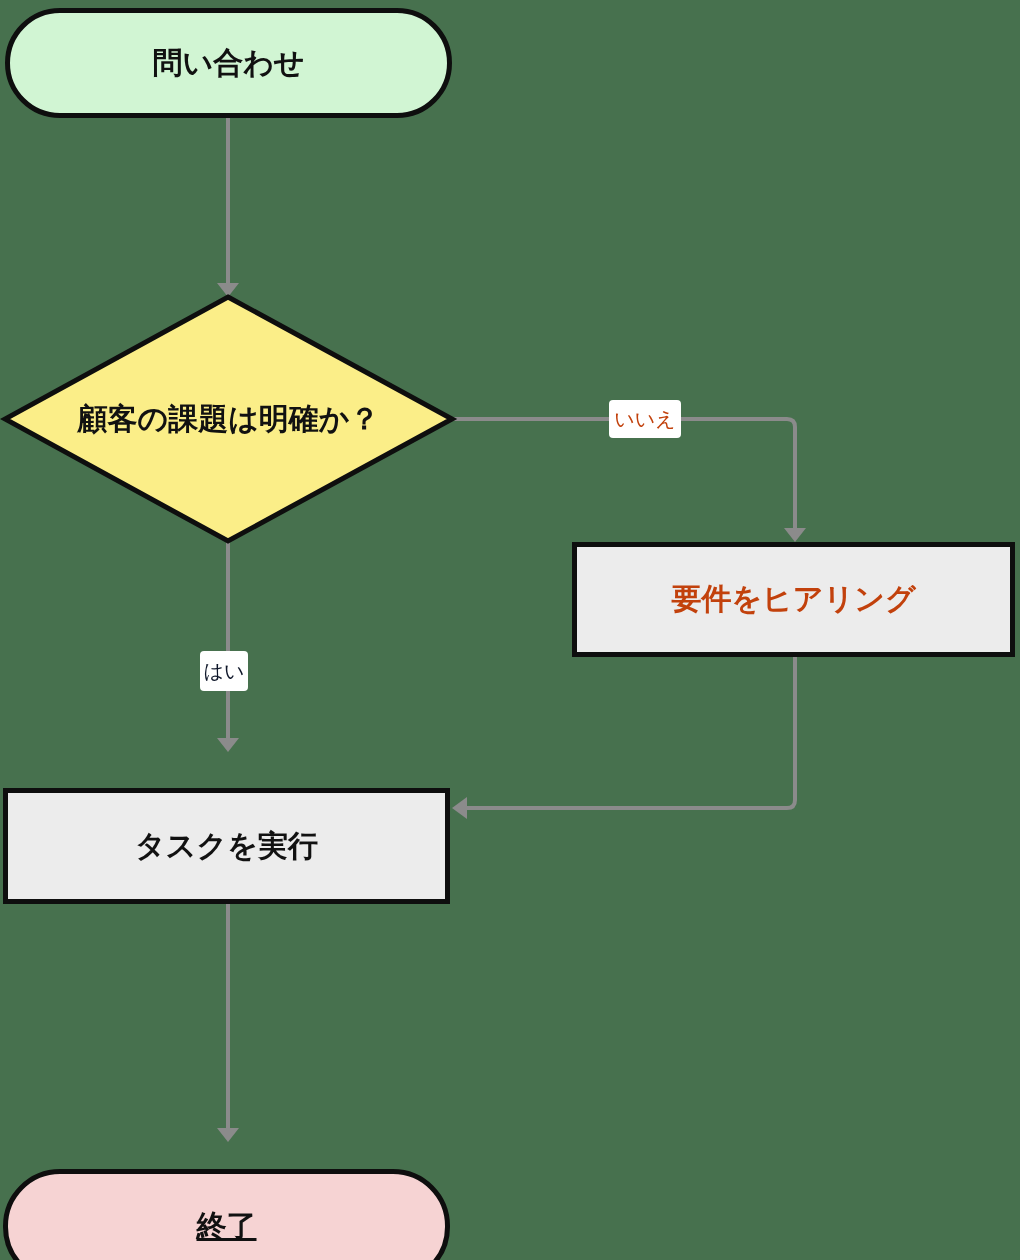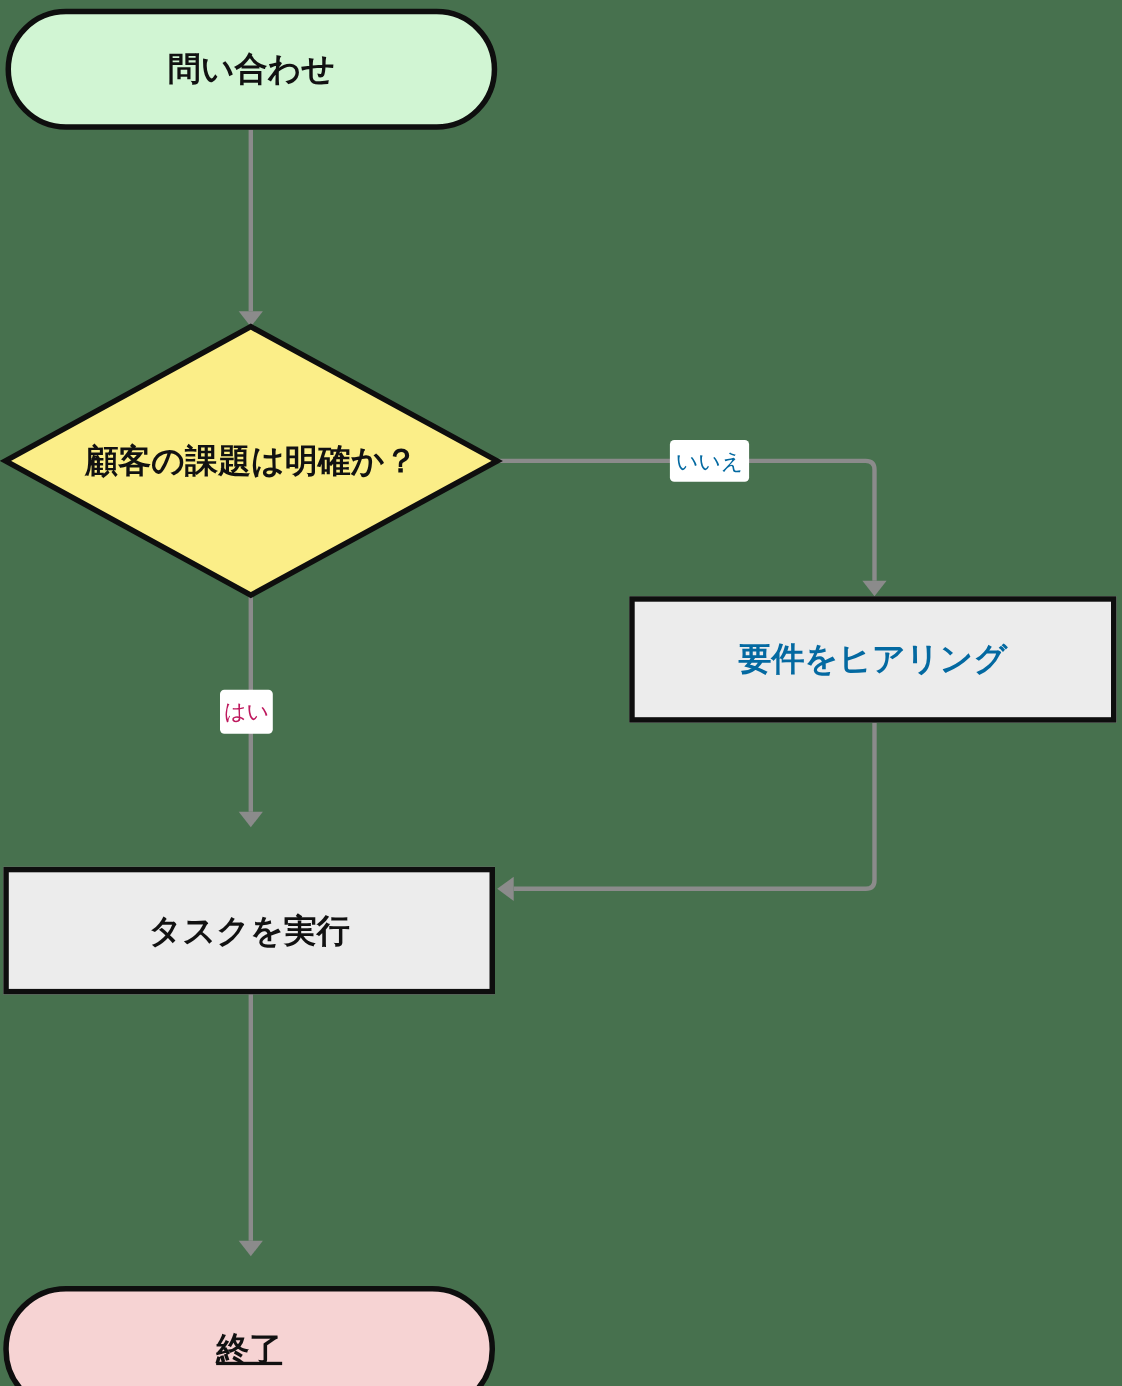"いいえ" div.edge-label { color: #0369a1 -> #c2410c }
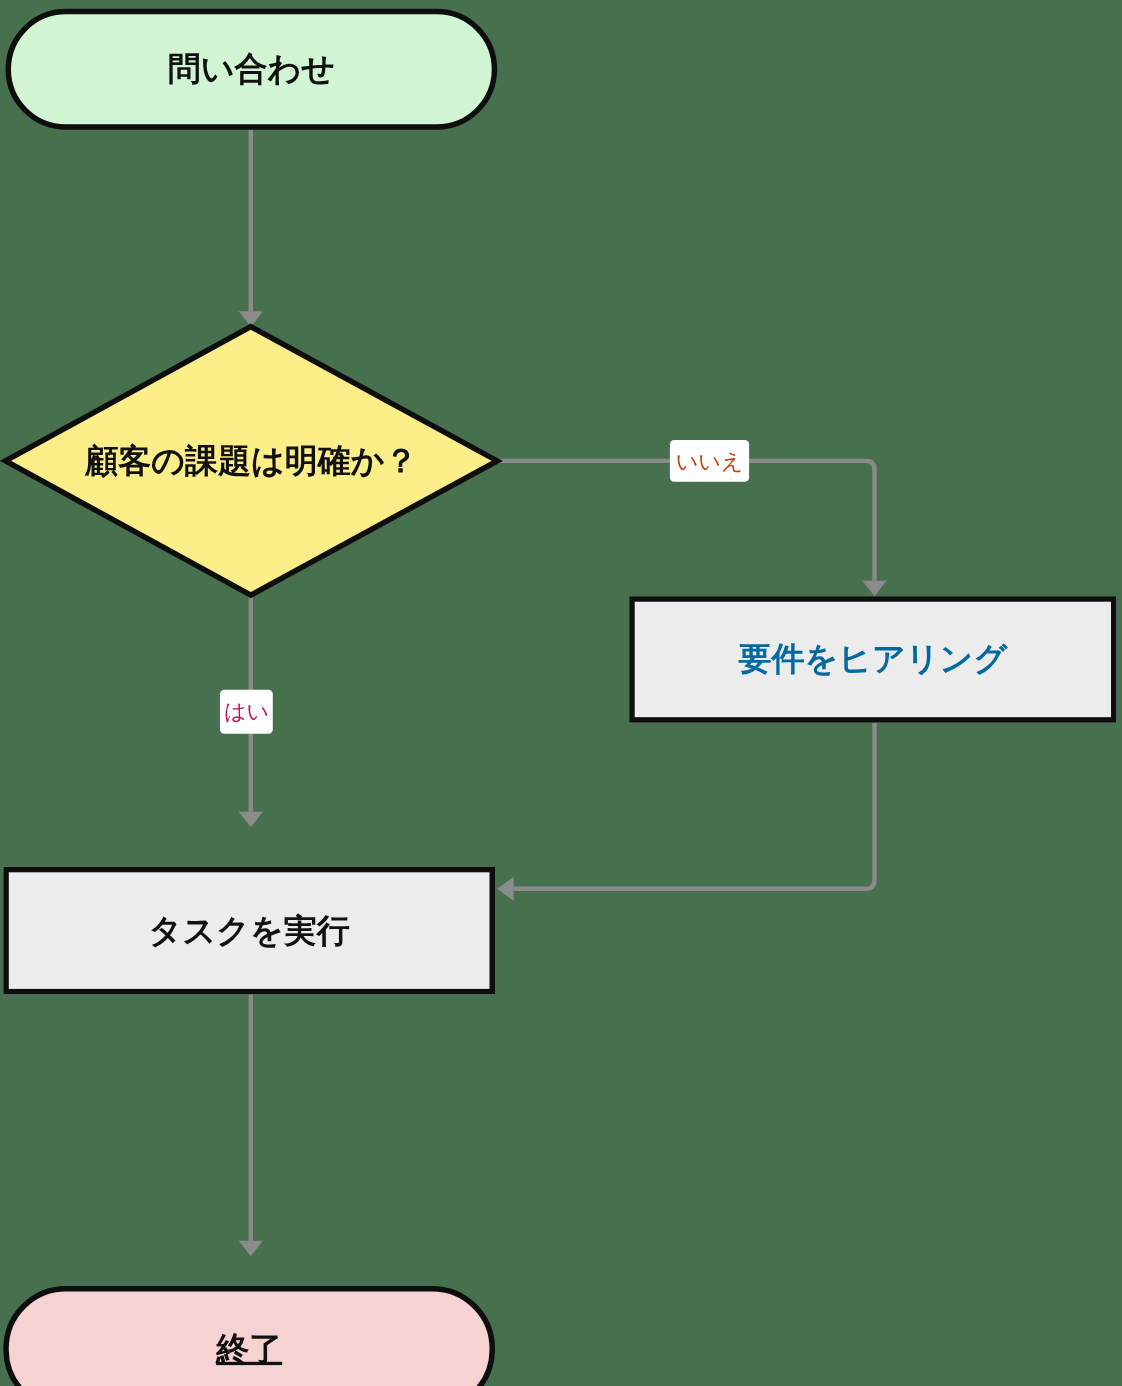"要件をヒアリング" div.node { color: #0369a1 -> #c2410c }
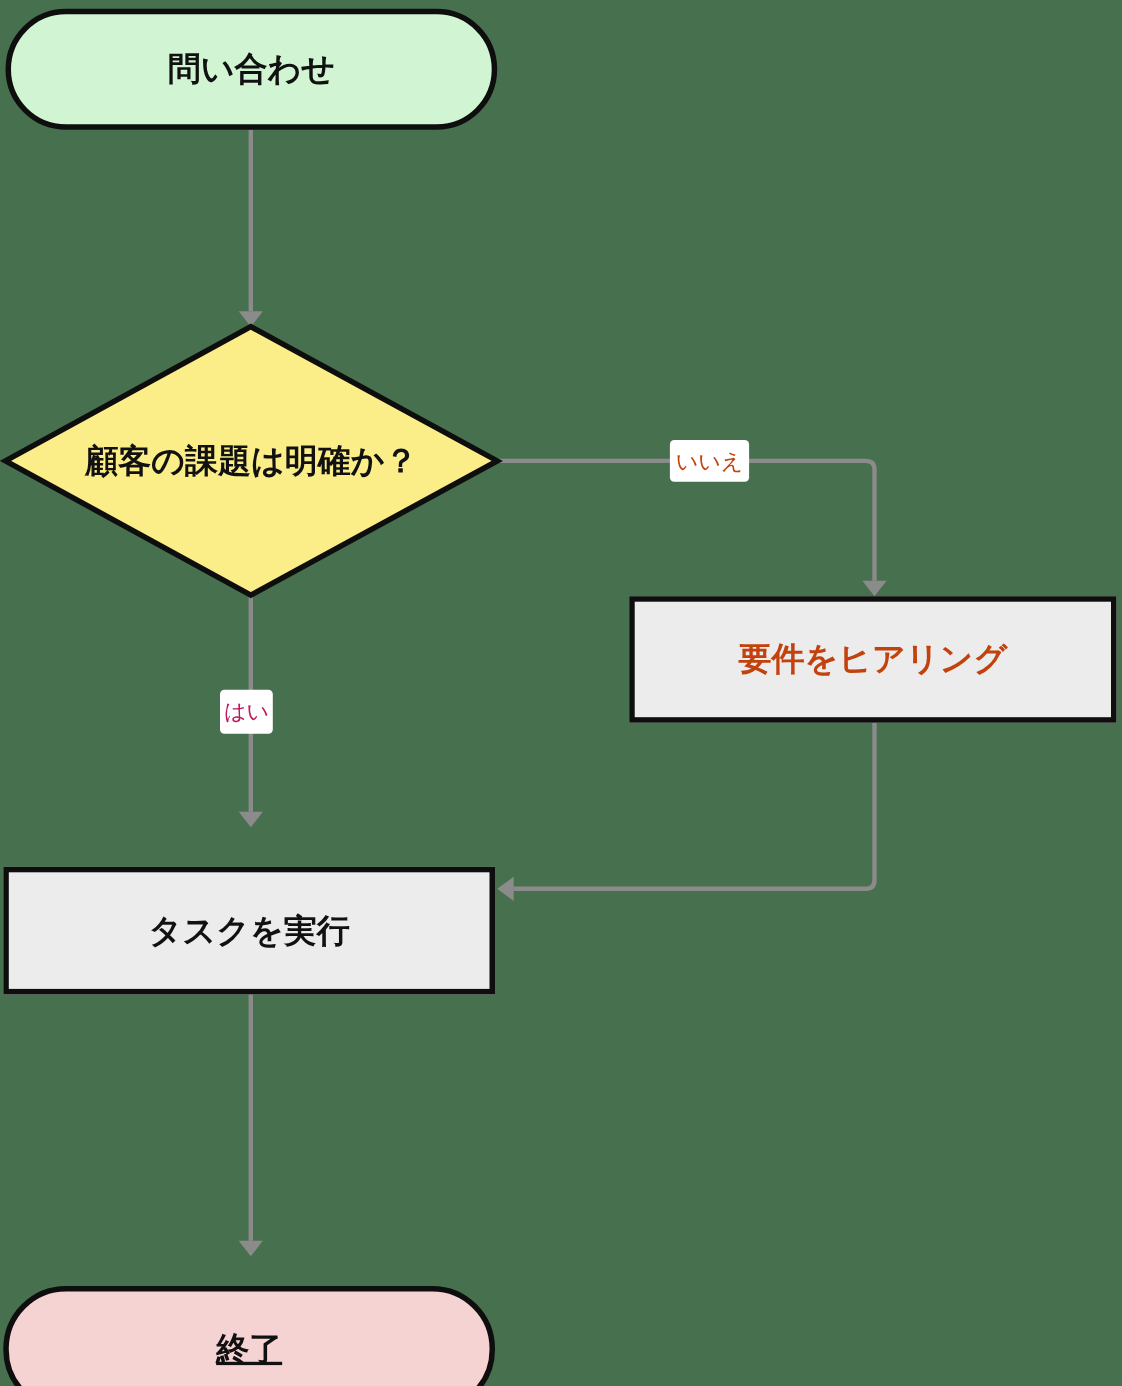"はい" div.edge-label { color: #be185d -> #0f172a; margin-top: none -> 24px }
